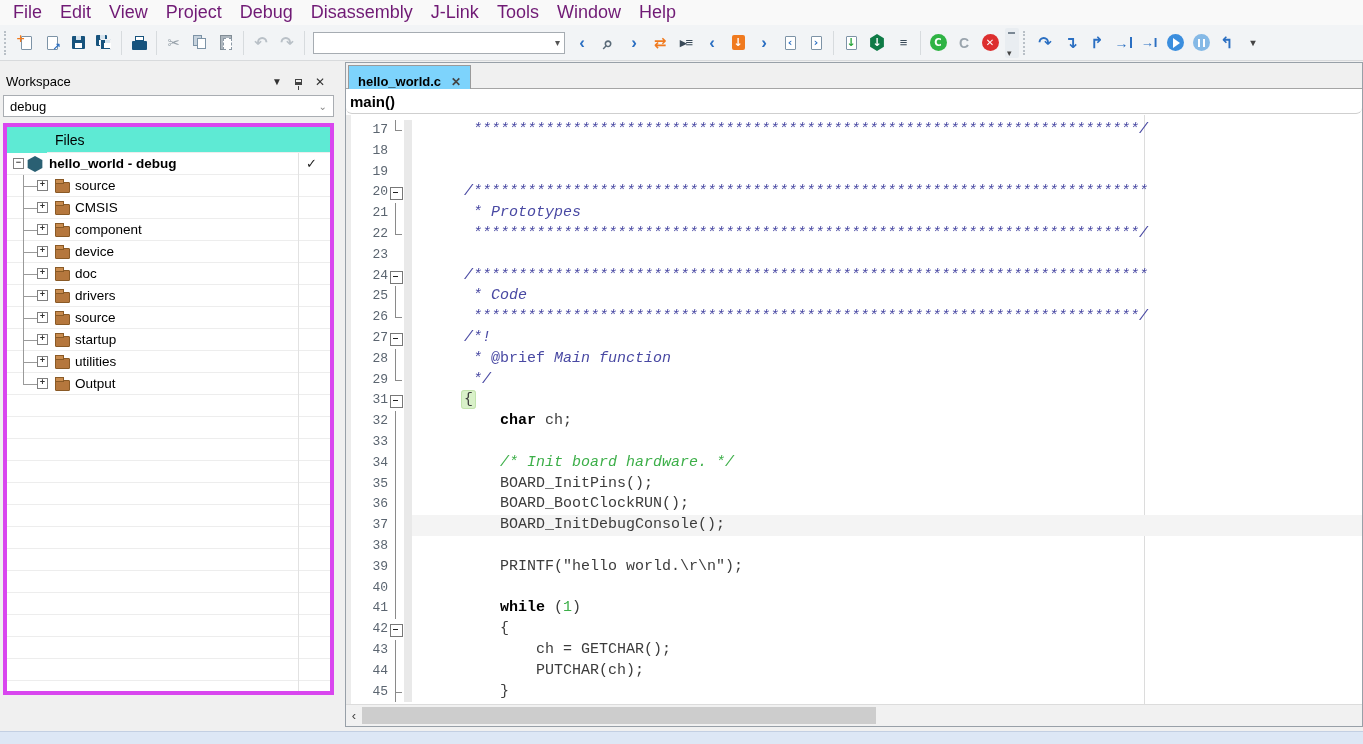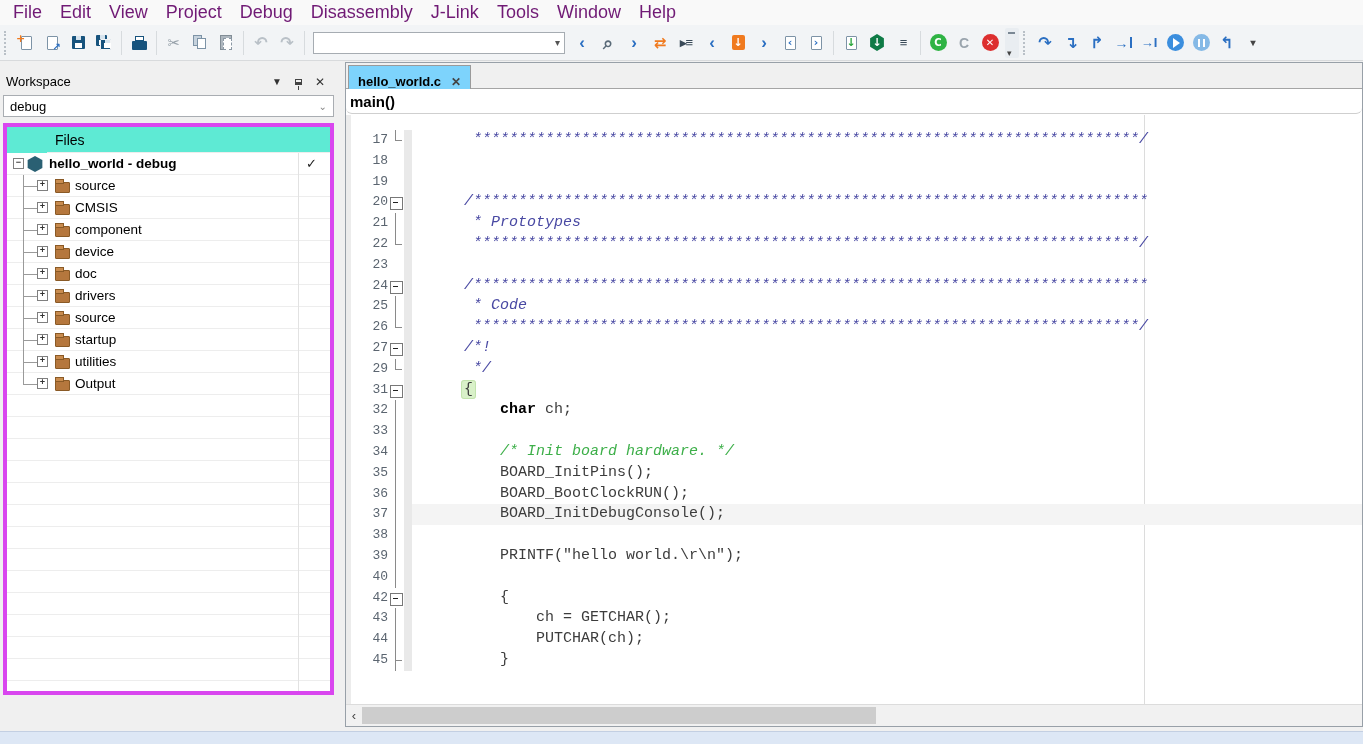"17" .codelines { top: 15px -> 5px }
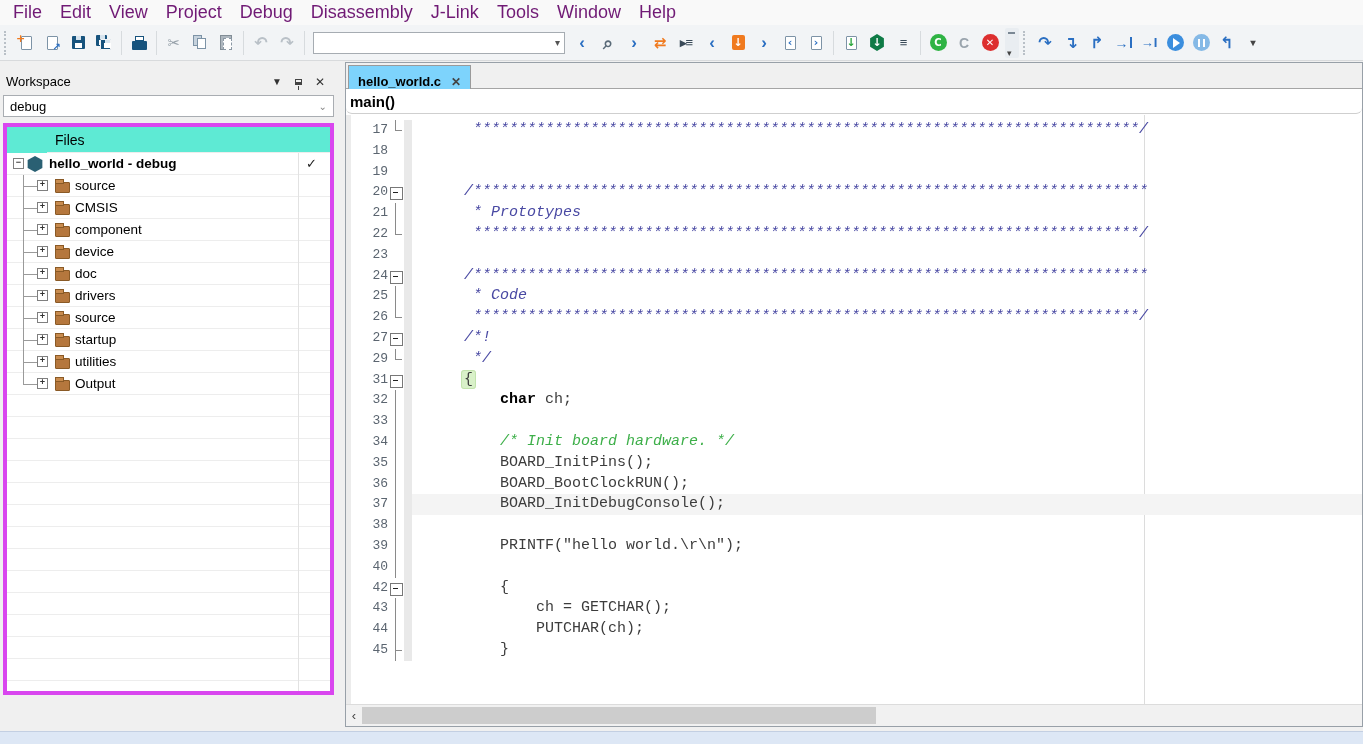"28" div.crow { html: none -> <div> <div></div> <div>28</div> <div></div> <div></div> <pre><span> * </span><span>@brief</span><span> Main function</span></pre> </div> }
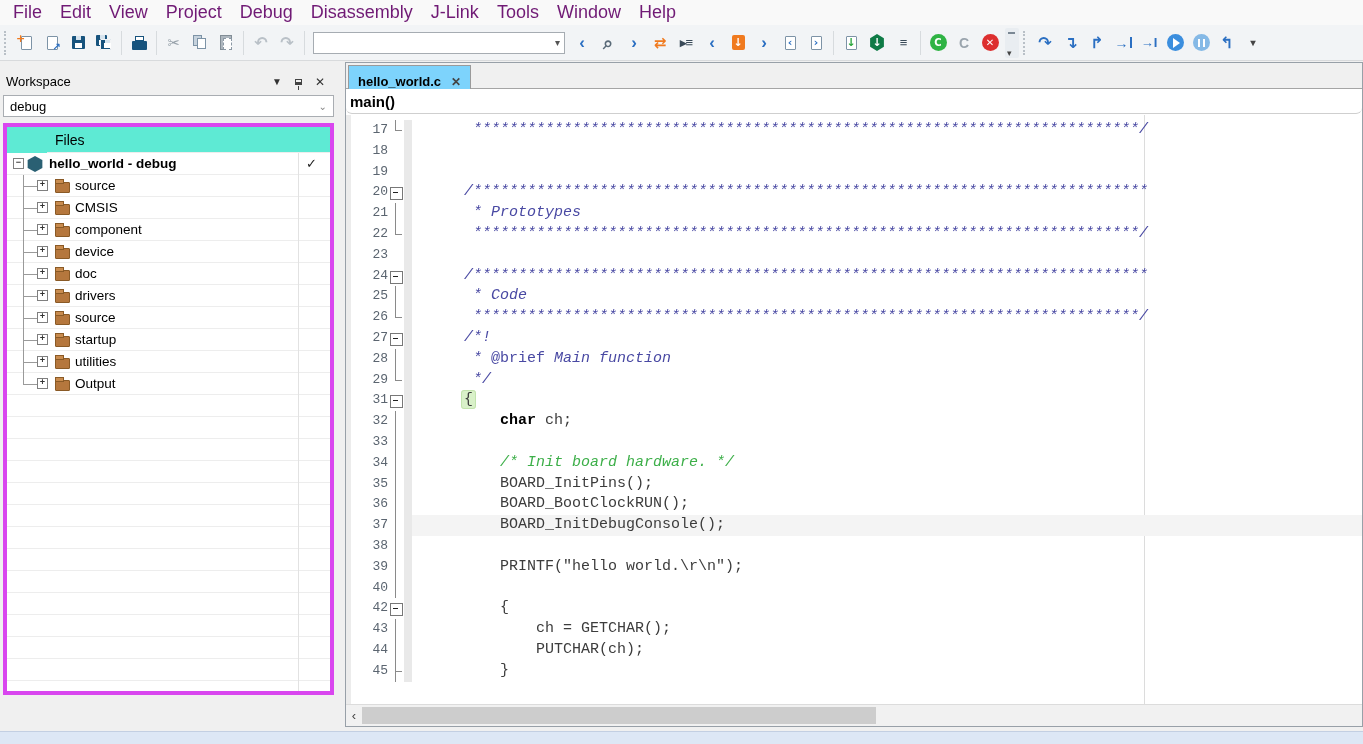"41" div.crow { html: none -> <div> <div></div> <div>41</div> <div></div> <div></div> <pre><span> </span><span>while</span><span> (</span><span>1</span><span>)</span></pre> </div> }
